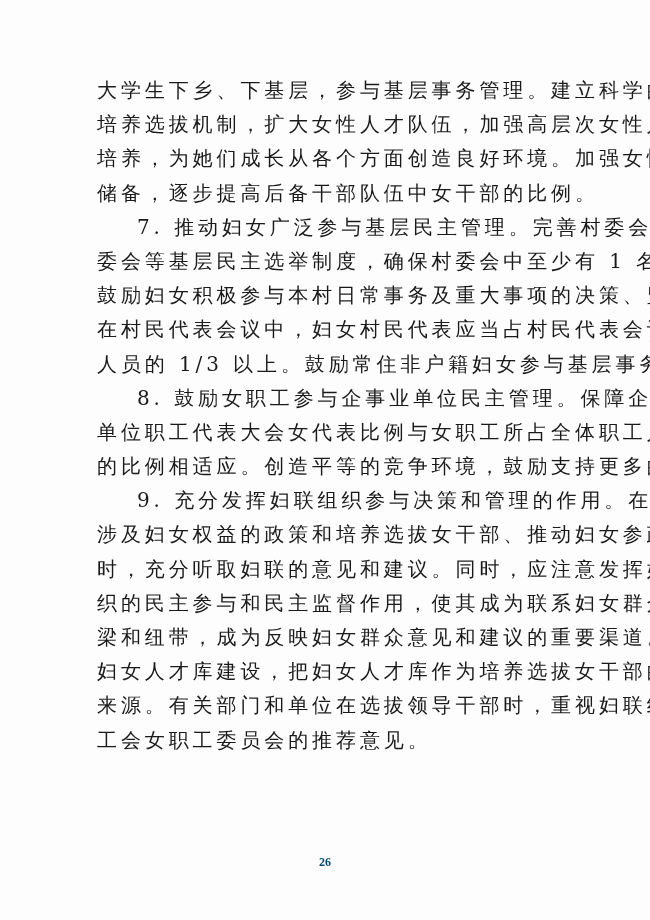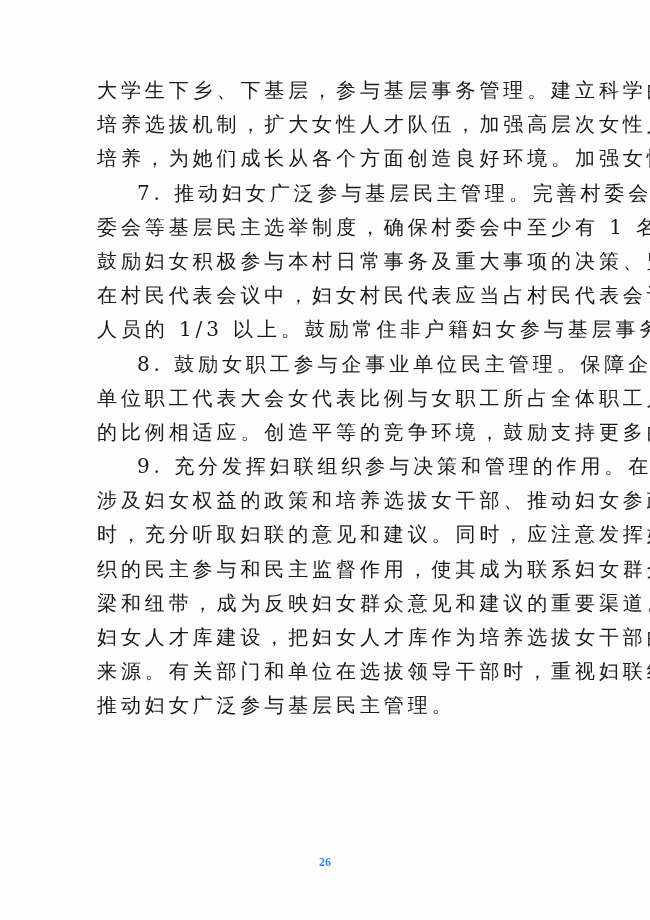"储备，逐步提高后备干部队伍中女干部的比例。" div.line { html: none -> <div>储备，逐步提高后备干部队伍中女干部的比例。</div> }
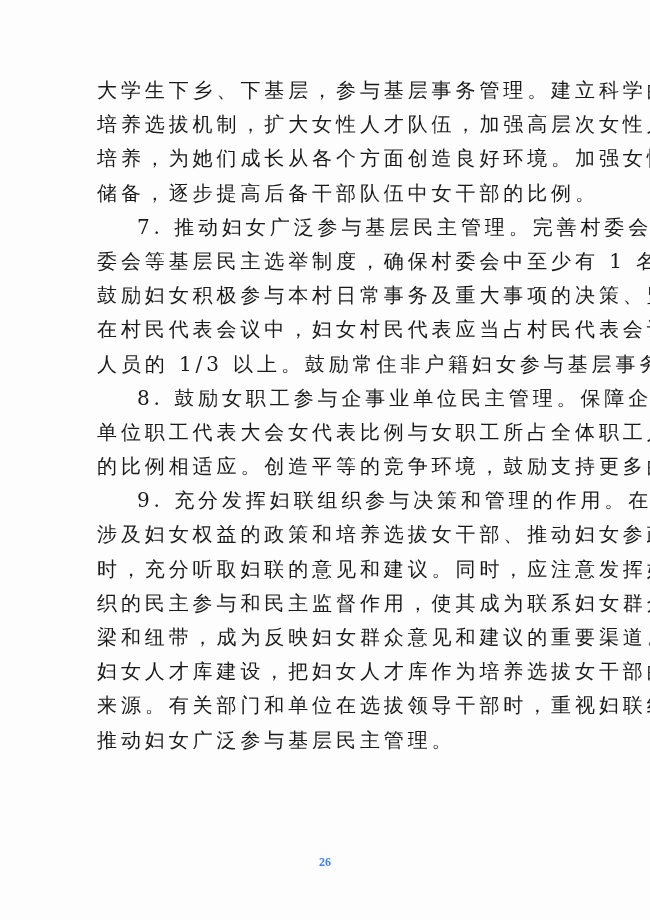"推动妇女广泛参与基层民主管理。" div.line { text: 推动妇女广泛参与基层民主管理 -> 工会女职工委员会的推荐意见 }
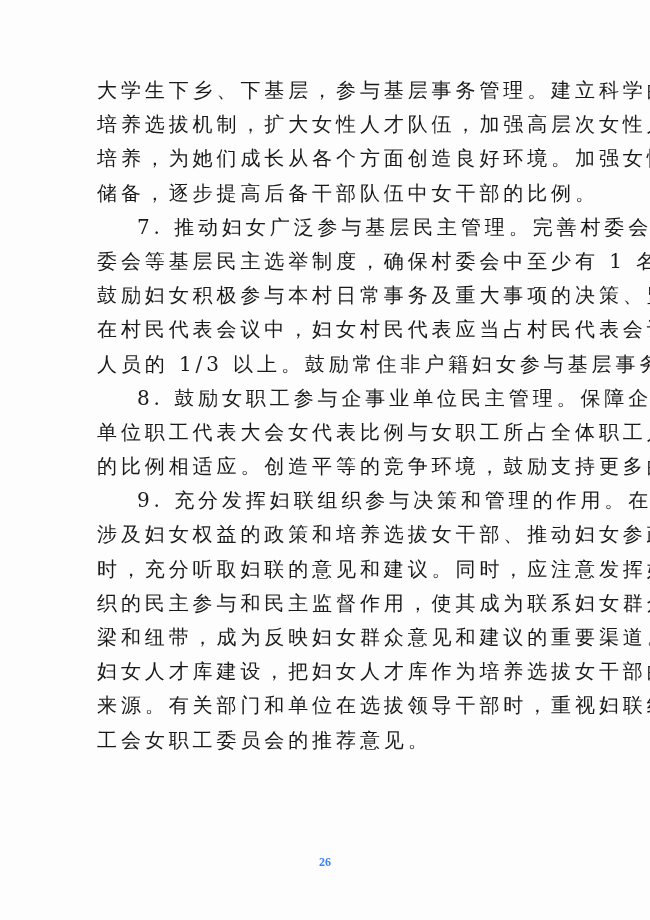"26" .page-number { color: #3b82f6 -> #0c4a6e }
